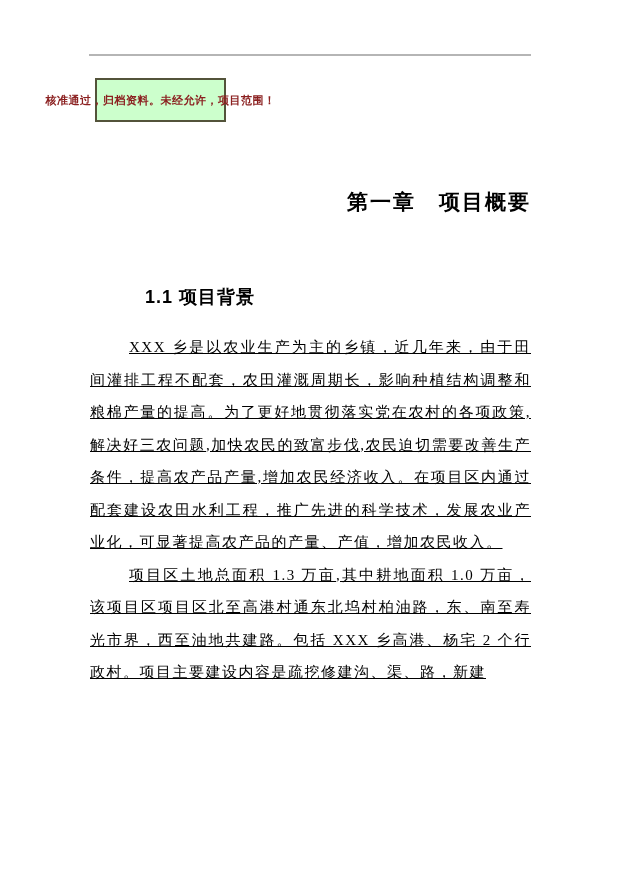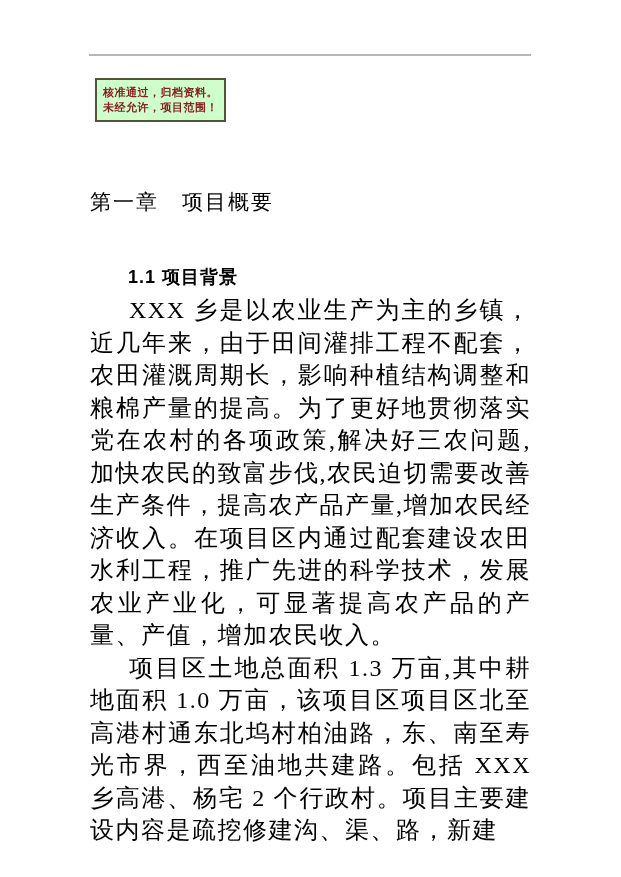"核准通过，归档资料。" .stamp { flex-direction: column -> row }
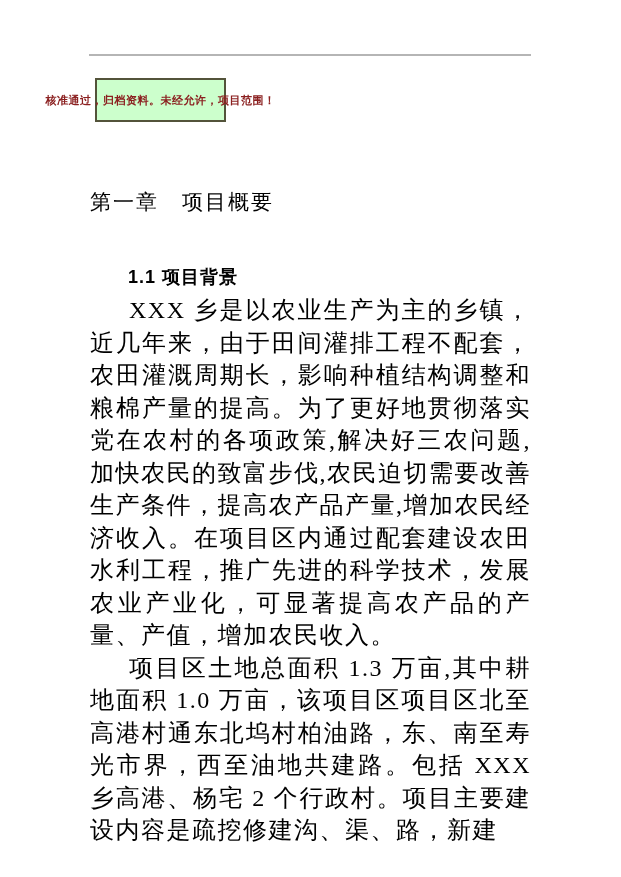"第一章 项目概要" .doc-title { font-weight: normal -> bold; margin: 0 0 42px 0 -> 0 0 62px 0; text-align: left -> right }
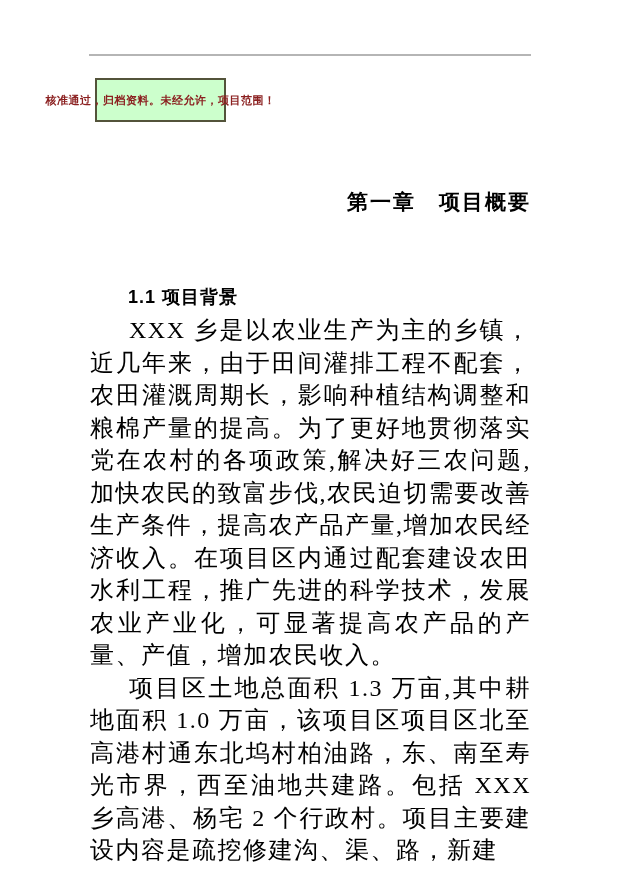"1.1 项目背景" .sec-heading { margin: 0 -> 17px }
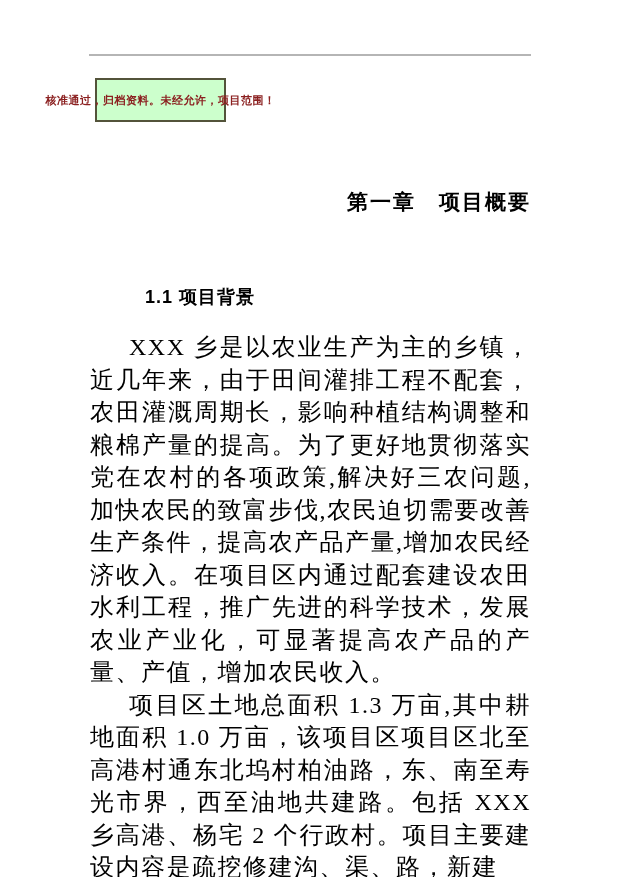"XXX" .para { font-size: 24px -> 15px; text-decoration: none -> underline }
